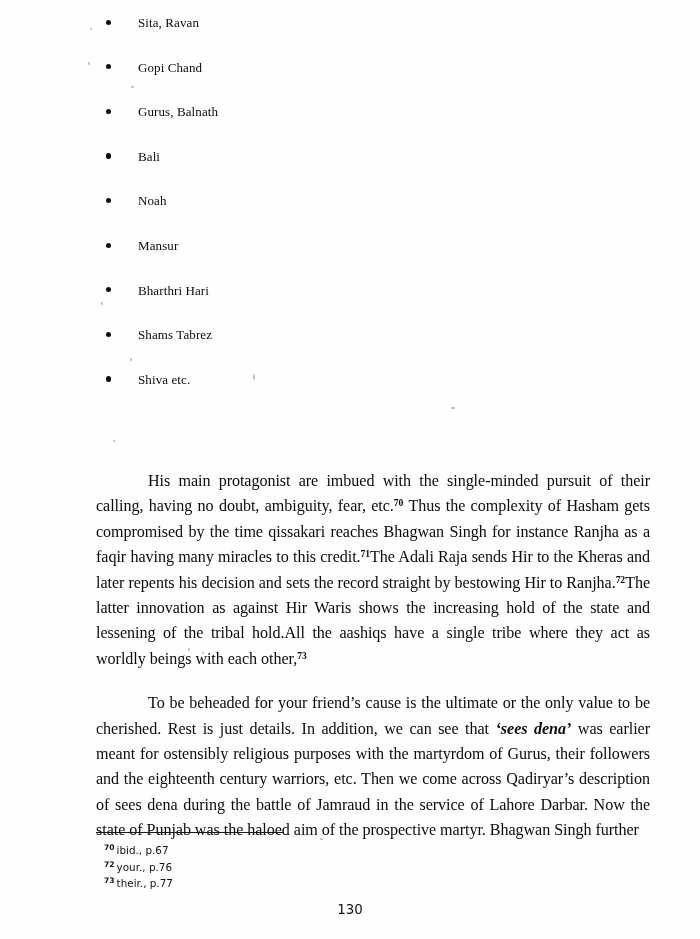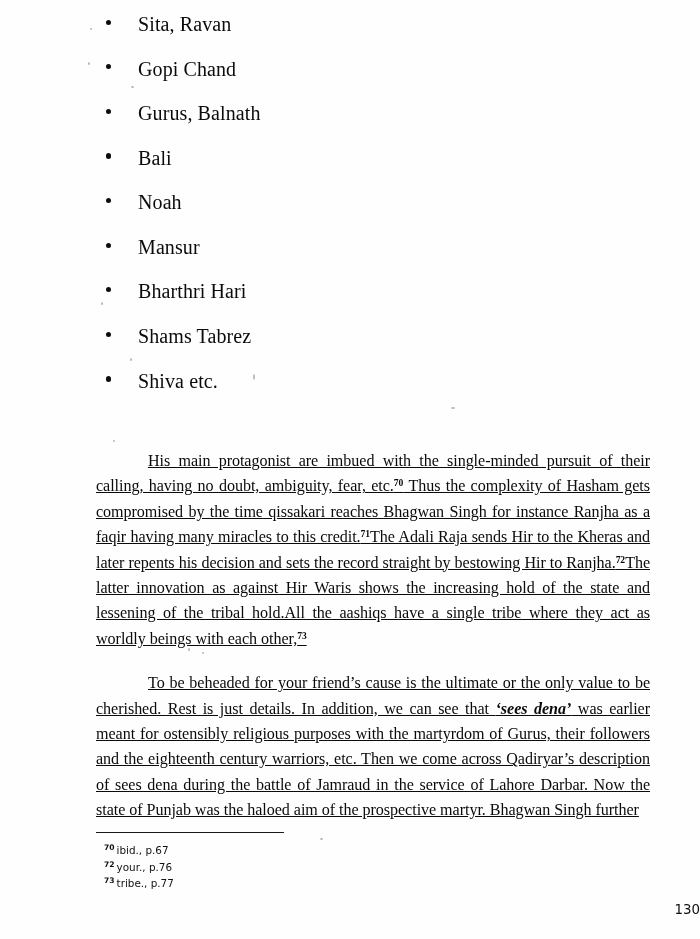"Sita, Ravan" .bullet-item { font-size: 20px -> 13px }
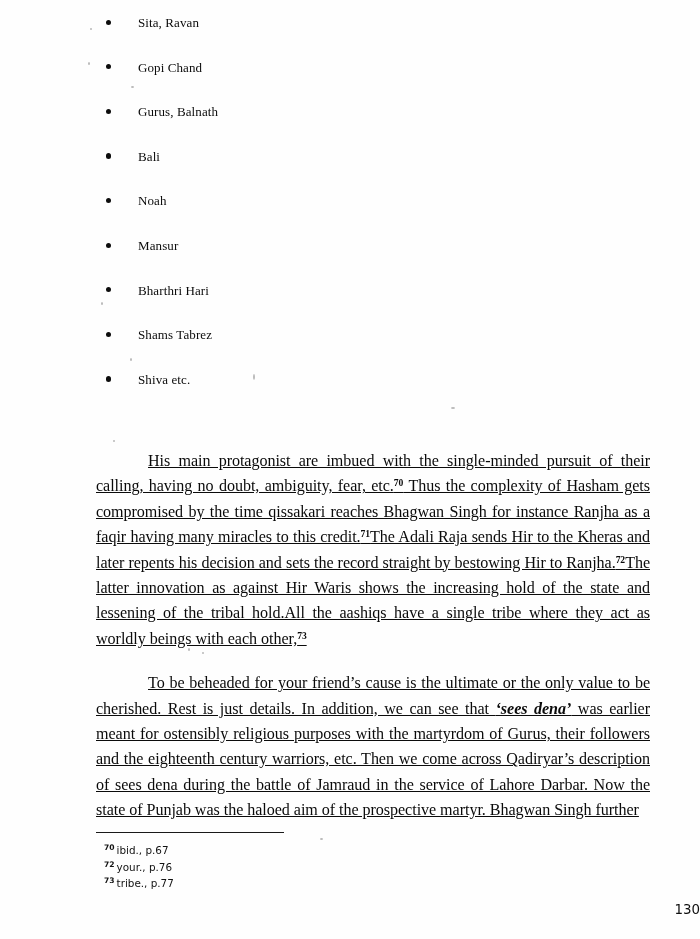"His main protagonist are imbued" div.body-block { text-decoration: underline -> none; top: 448px -> 468px }
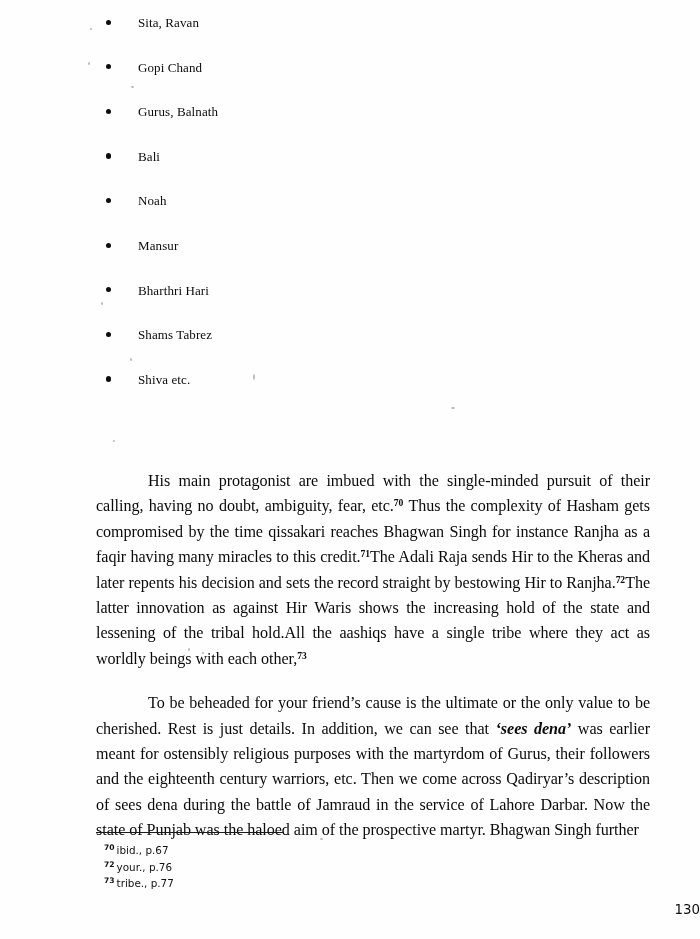"tribe., p.77" span { text: tribe -> their }
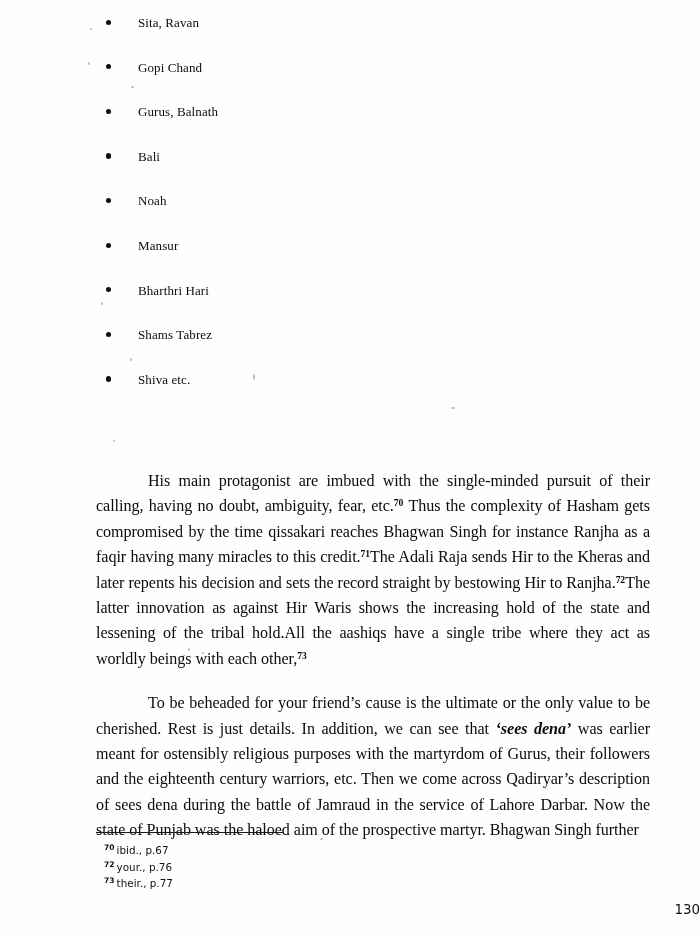"130" .page-number { text-align: right -> center }
